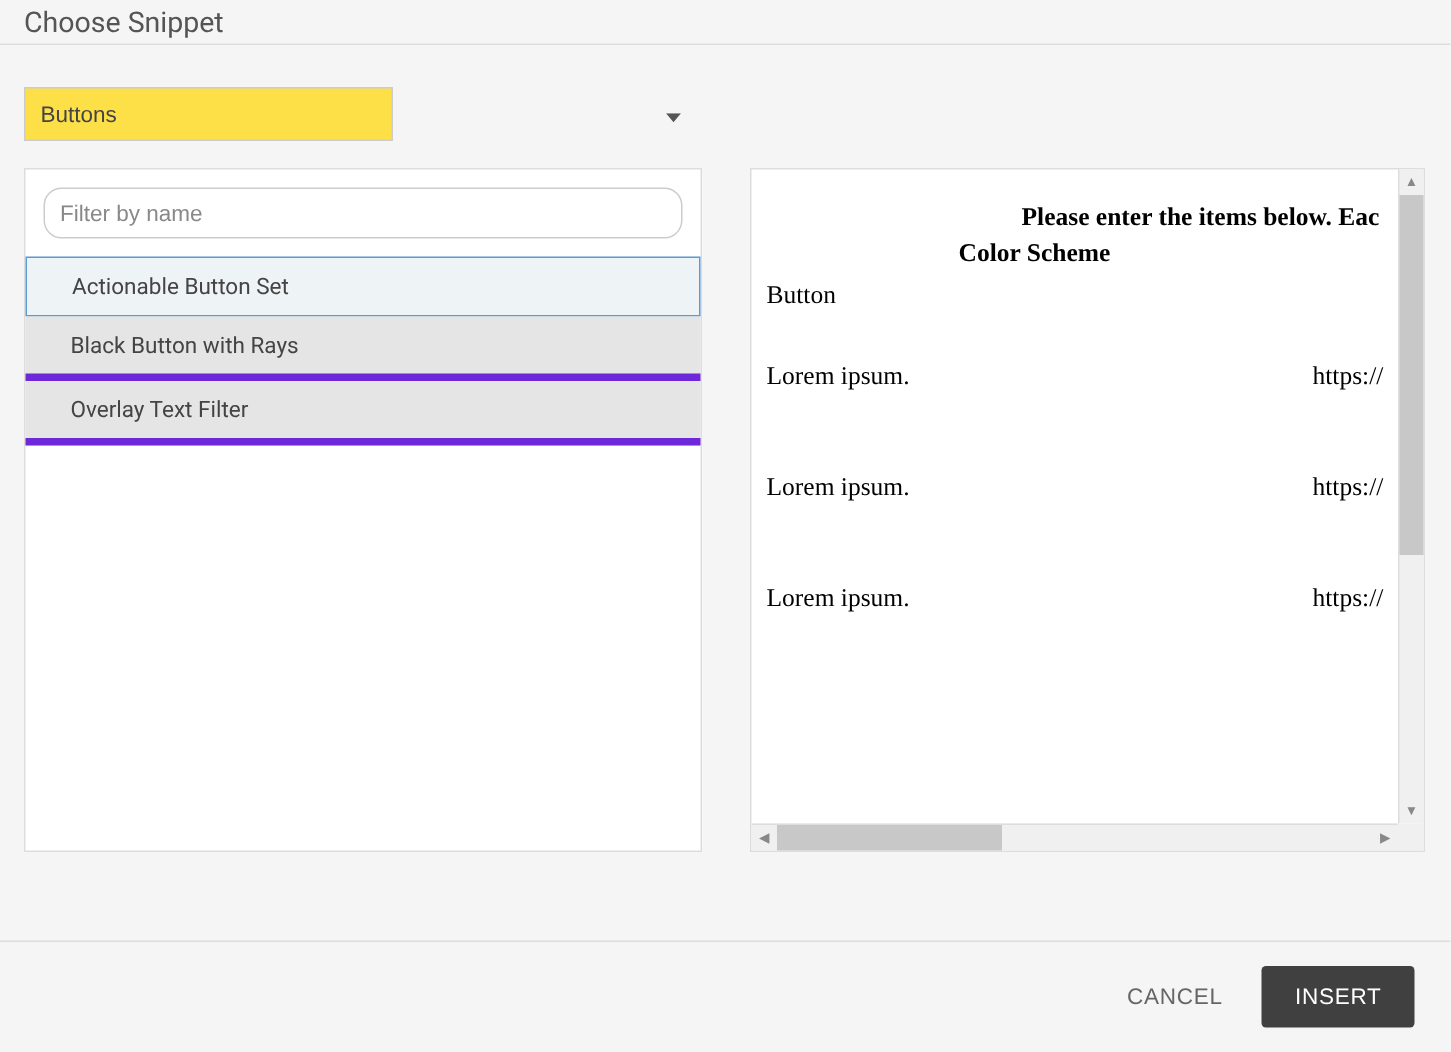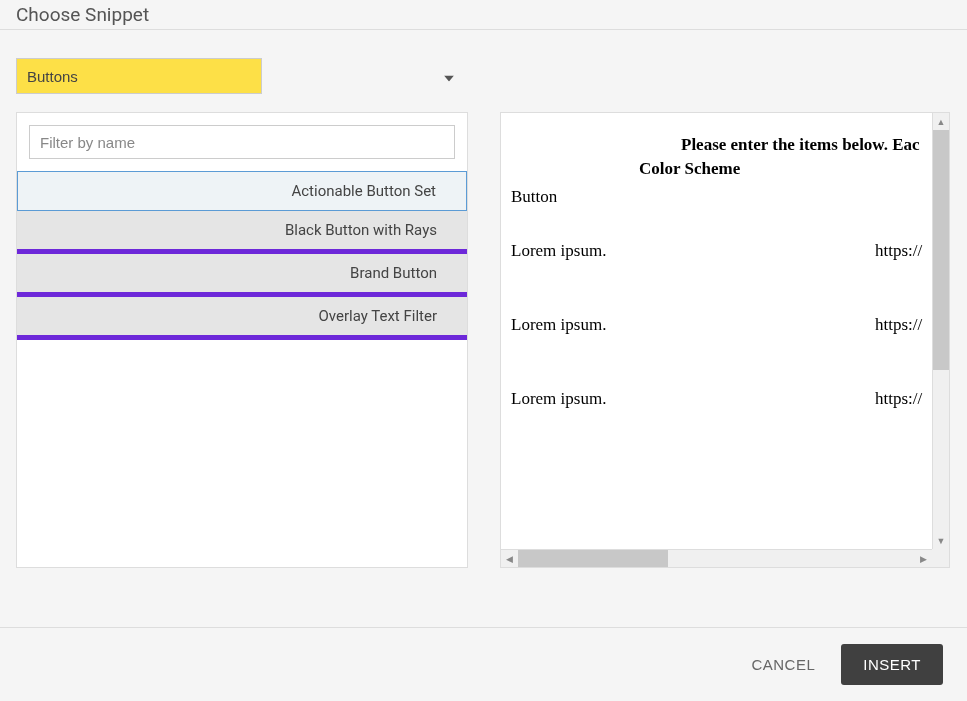"Filter by name" .filter-input { border-radius: 0 -> 12px }
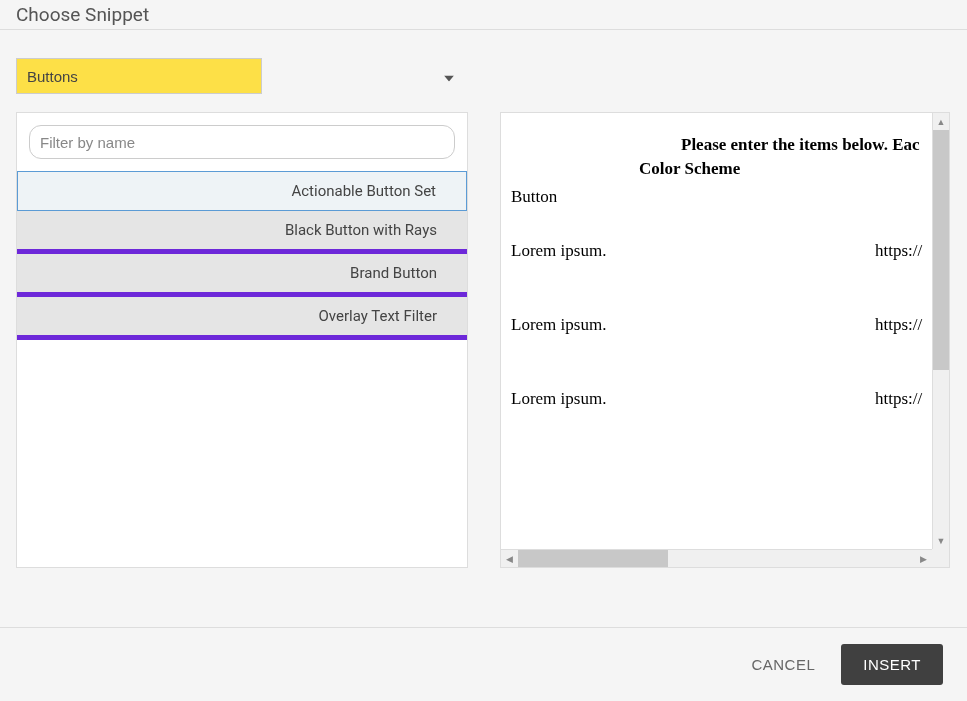"Actionable Button Set" .snippet-list { text-align: right -> none }
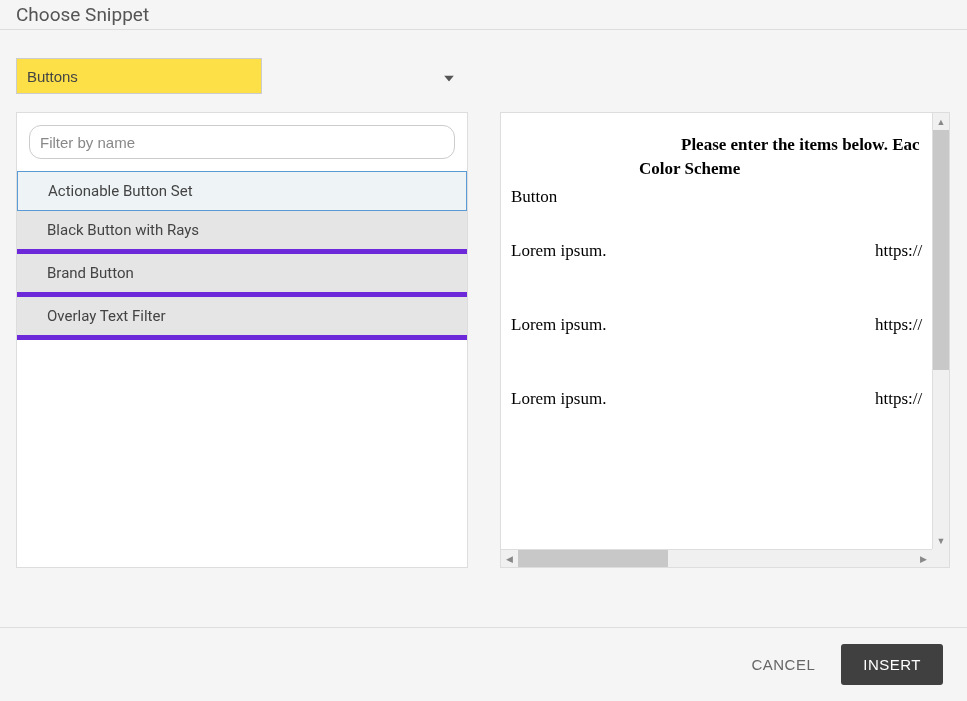"Brand Button" li.snippet-item { html: <li> <span>Brand Button</span> </li> -> none }
